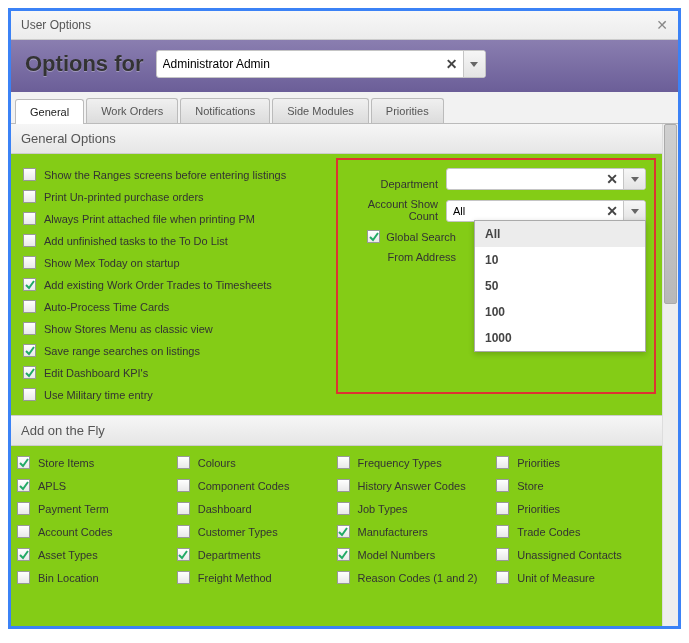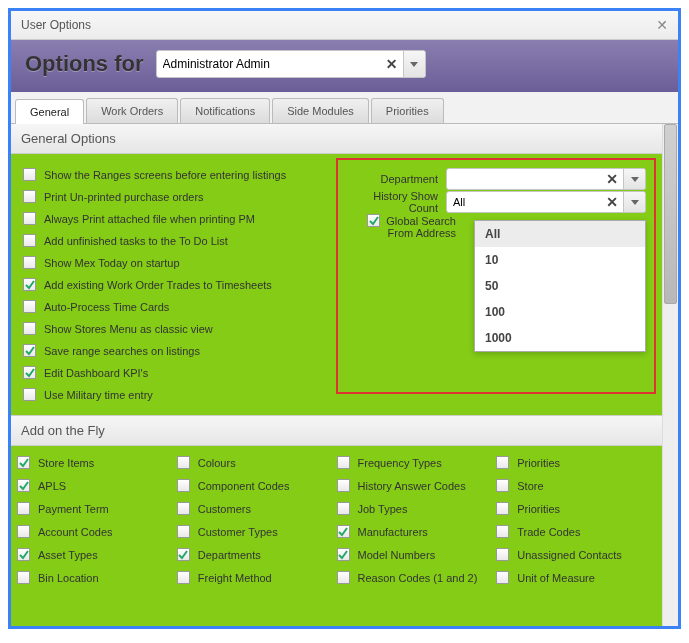"Administrator Admin" .combo.big { width: 270px -> 330px }
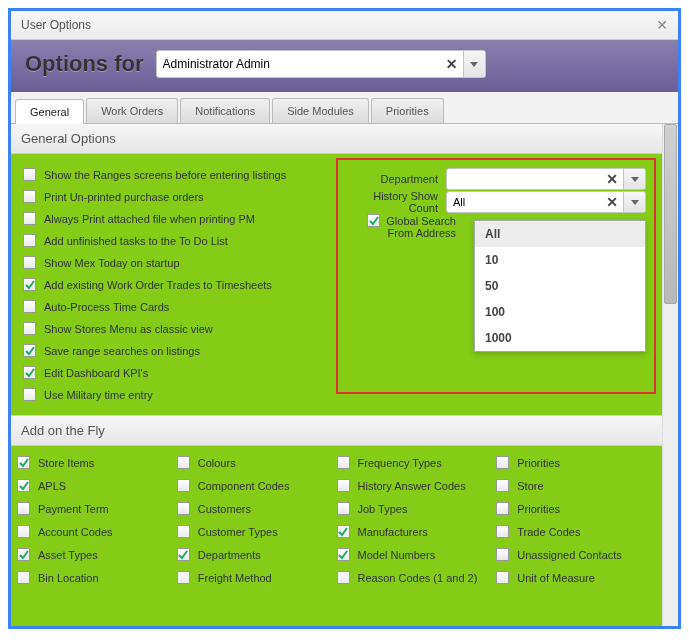"Department" .row { align-items: center -> flex-end; margin-bottom: none -> 8px }
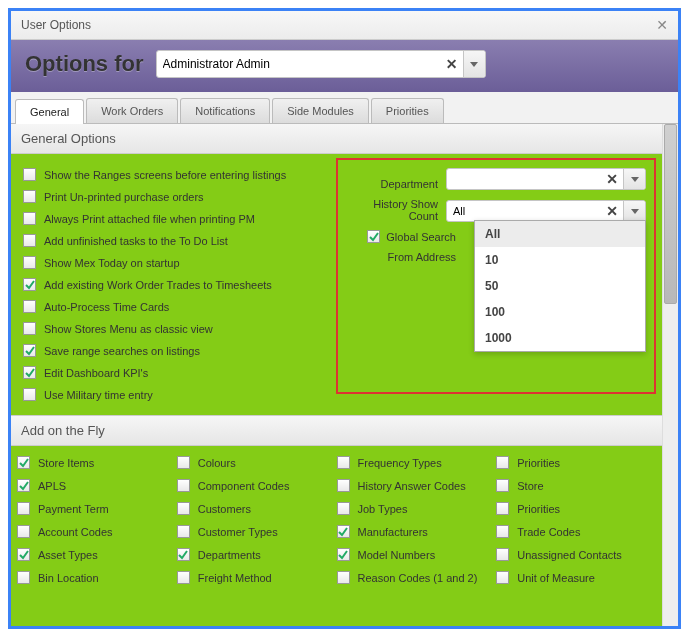"History Show Count" span.rlabel { text: History -> Account }
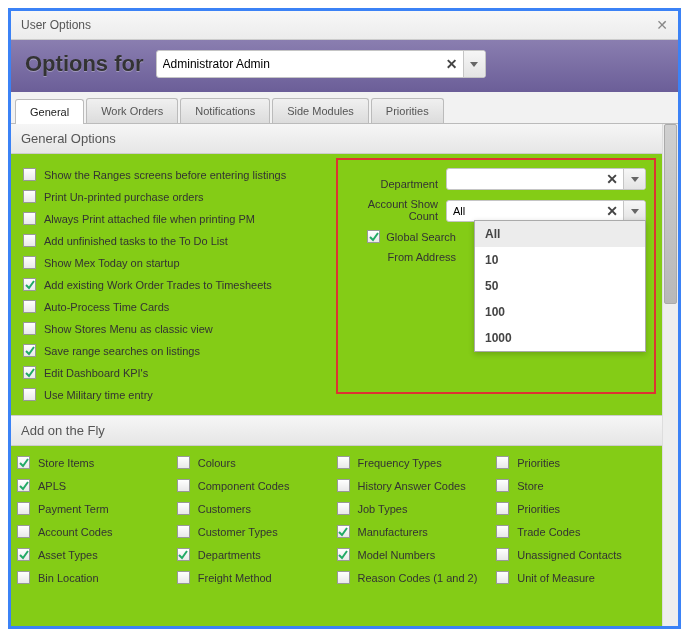"Customers" span.lbl { text: Customers -> Dashboard }
